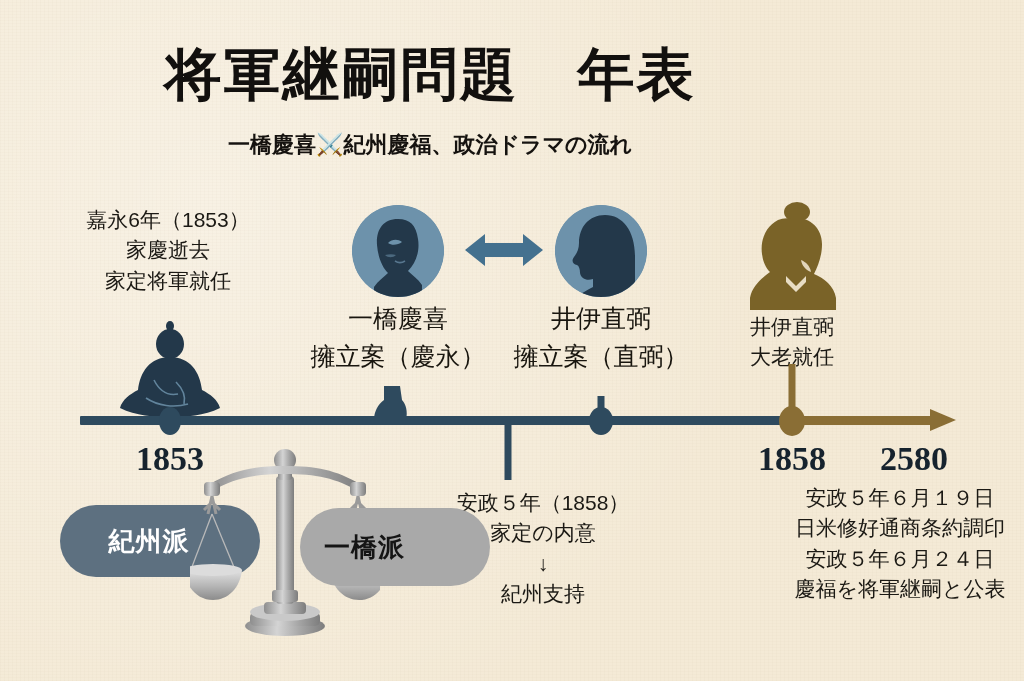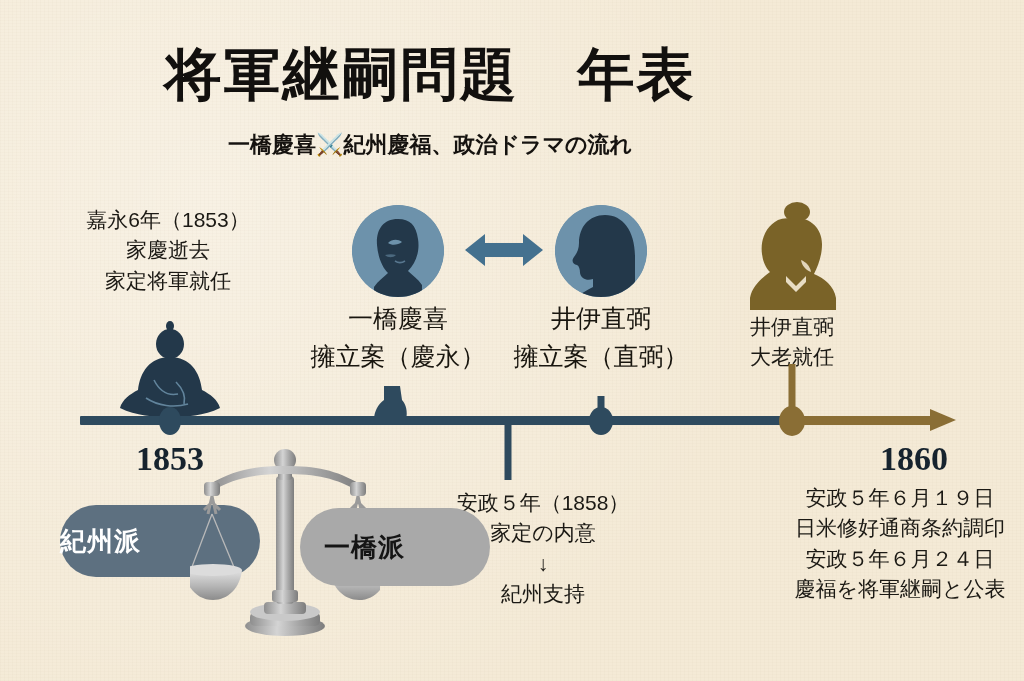"1858" div.year-label { html: none -> <div>1858</div> }
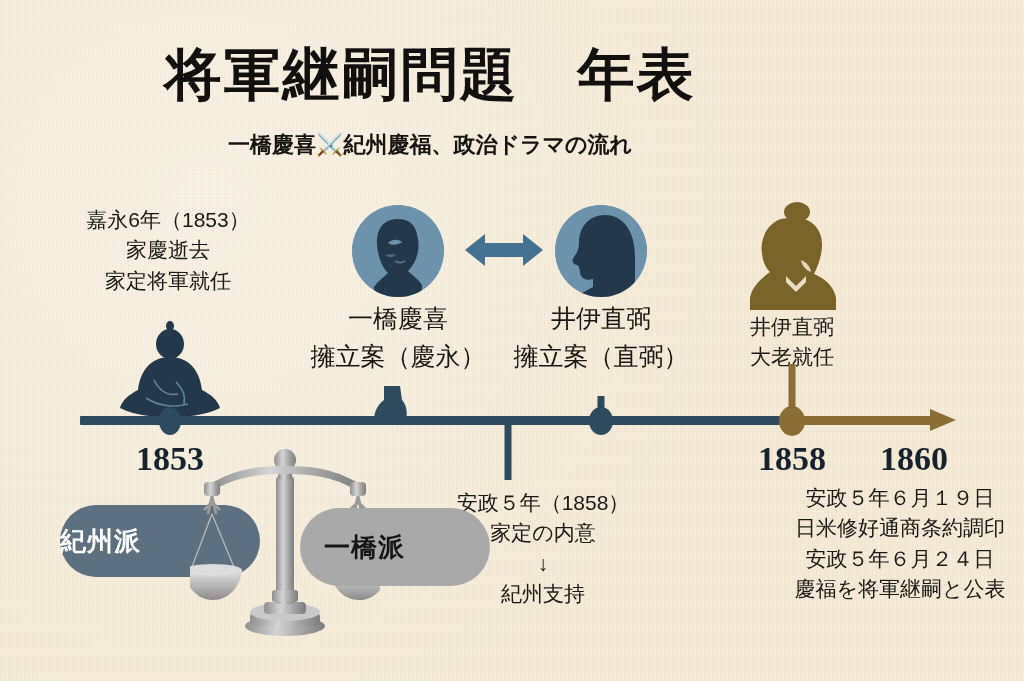"1860" div.year-label { text: 1860 -> 2580 }
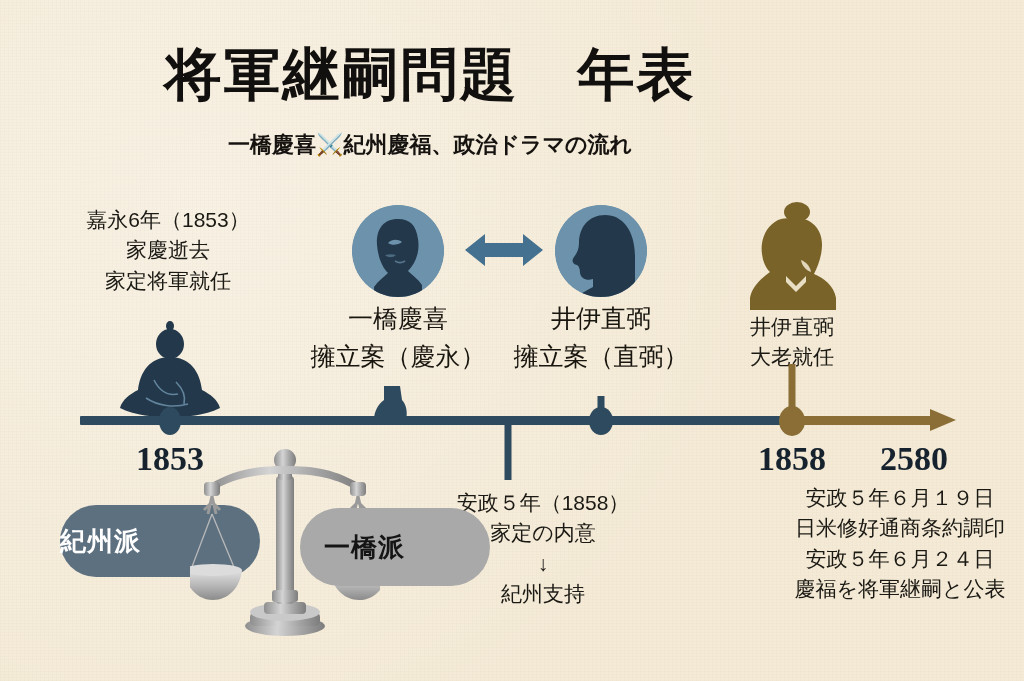"紀州派" #faction-kishu { justify-content: flex-start -> center }
